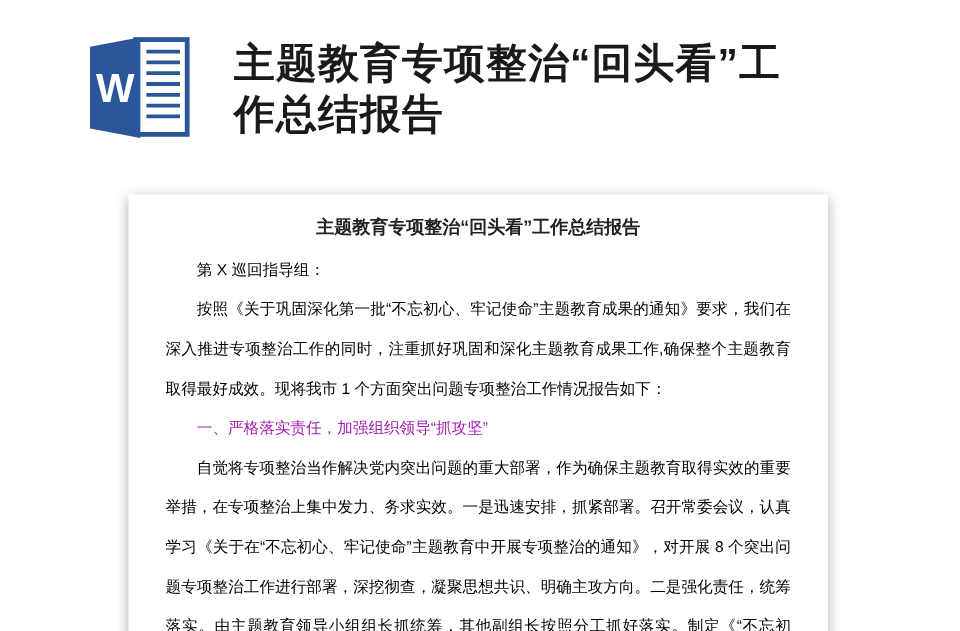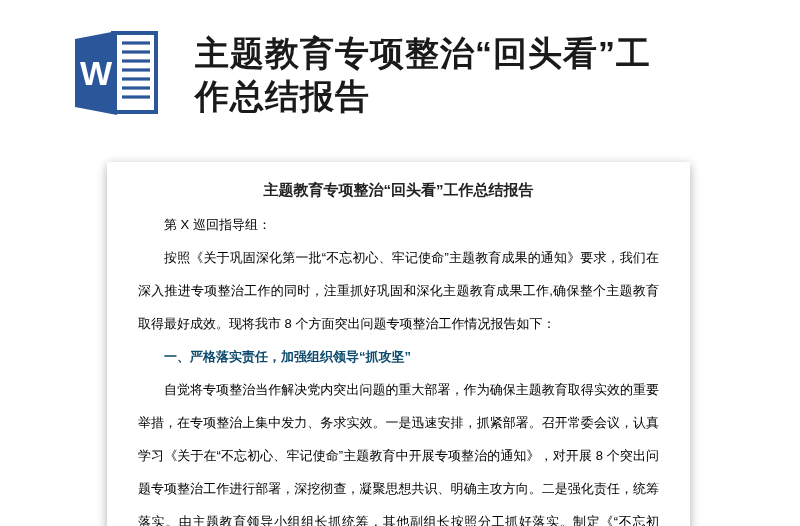"按照《关于巩固深化第一批“不忘初心、牢记使命”主题教育成果的通知》要求，我们在深" p.para { text: 8 -> 1 }
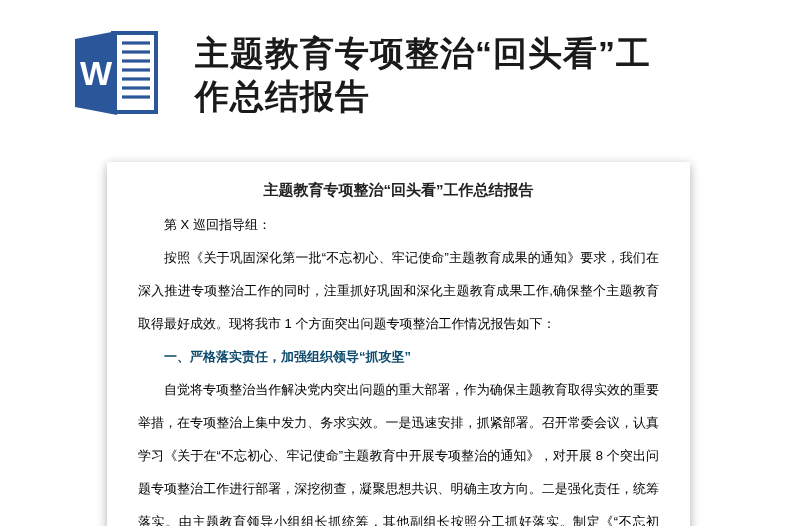"一、严格落实责任，加强组织领导“抓攻坚”" .para.heading { color: #0c4a6e -> #a21caf; font-weight: 700 -> 400 }
